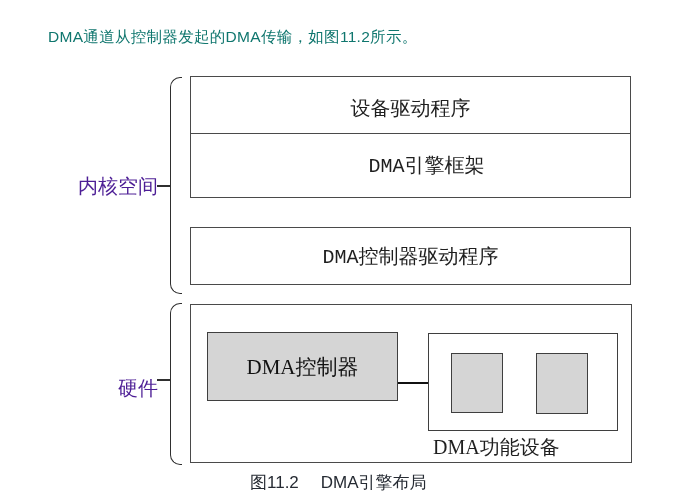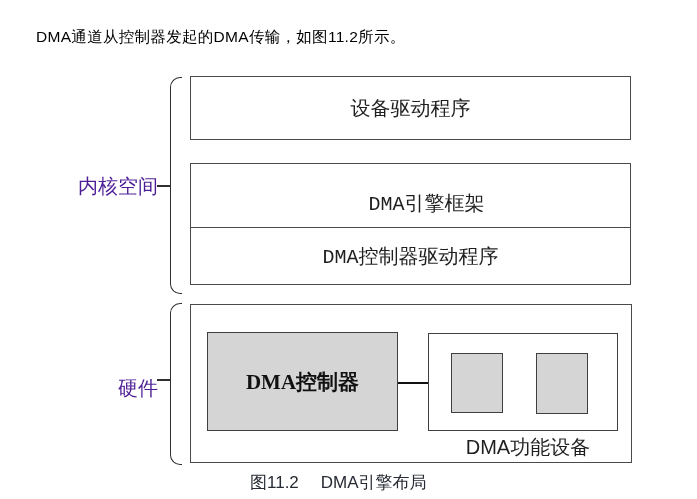"DMA通道从控制器发起的DMA传输，如图11.2所示。" .intro { color: #000000 -> #0f766e; left: 36px -> 48px }
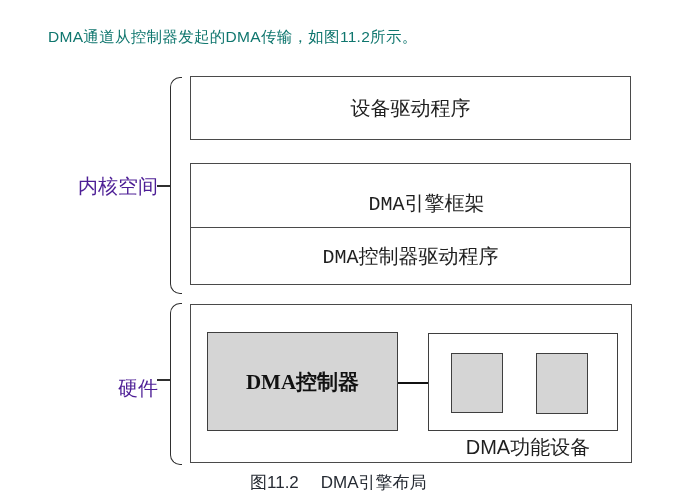"DMA引擎框架" .kbox2 { height: 81px -> 65px; top: 163px -> 133px }
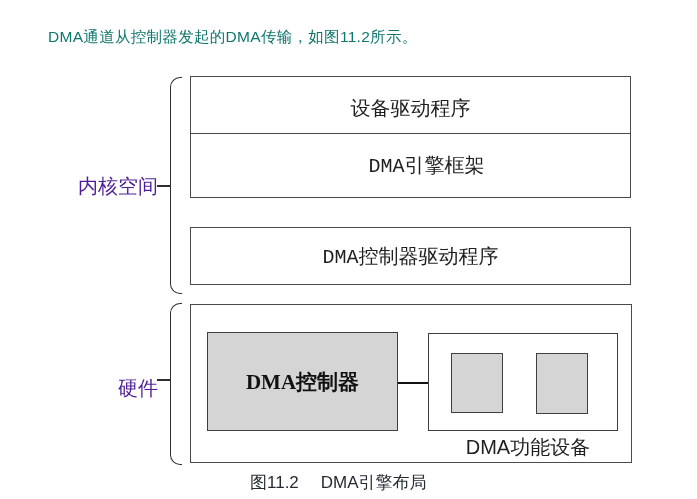"DMA控制器" .ctrl-box { font-weight: bold -> none; height: 99px -> 69px }
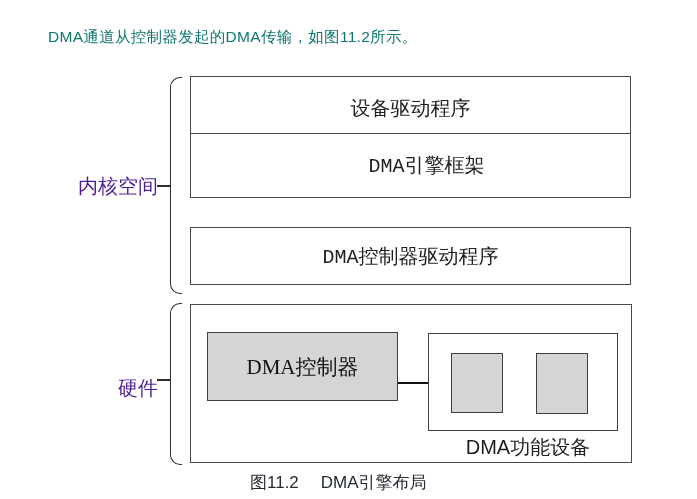"DMA功能设备" .dev-label { font-family: Liberation Sans, sans-serif -> Liberation Serif, serif; text-align: center -> none }
